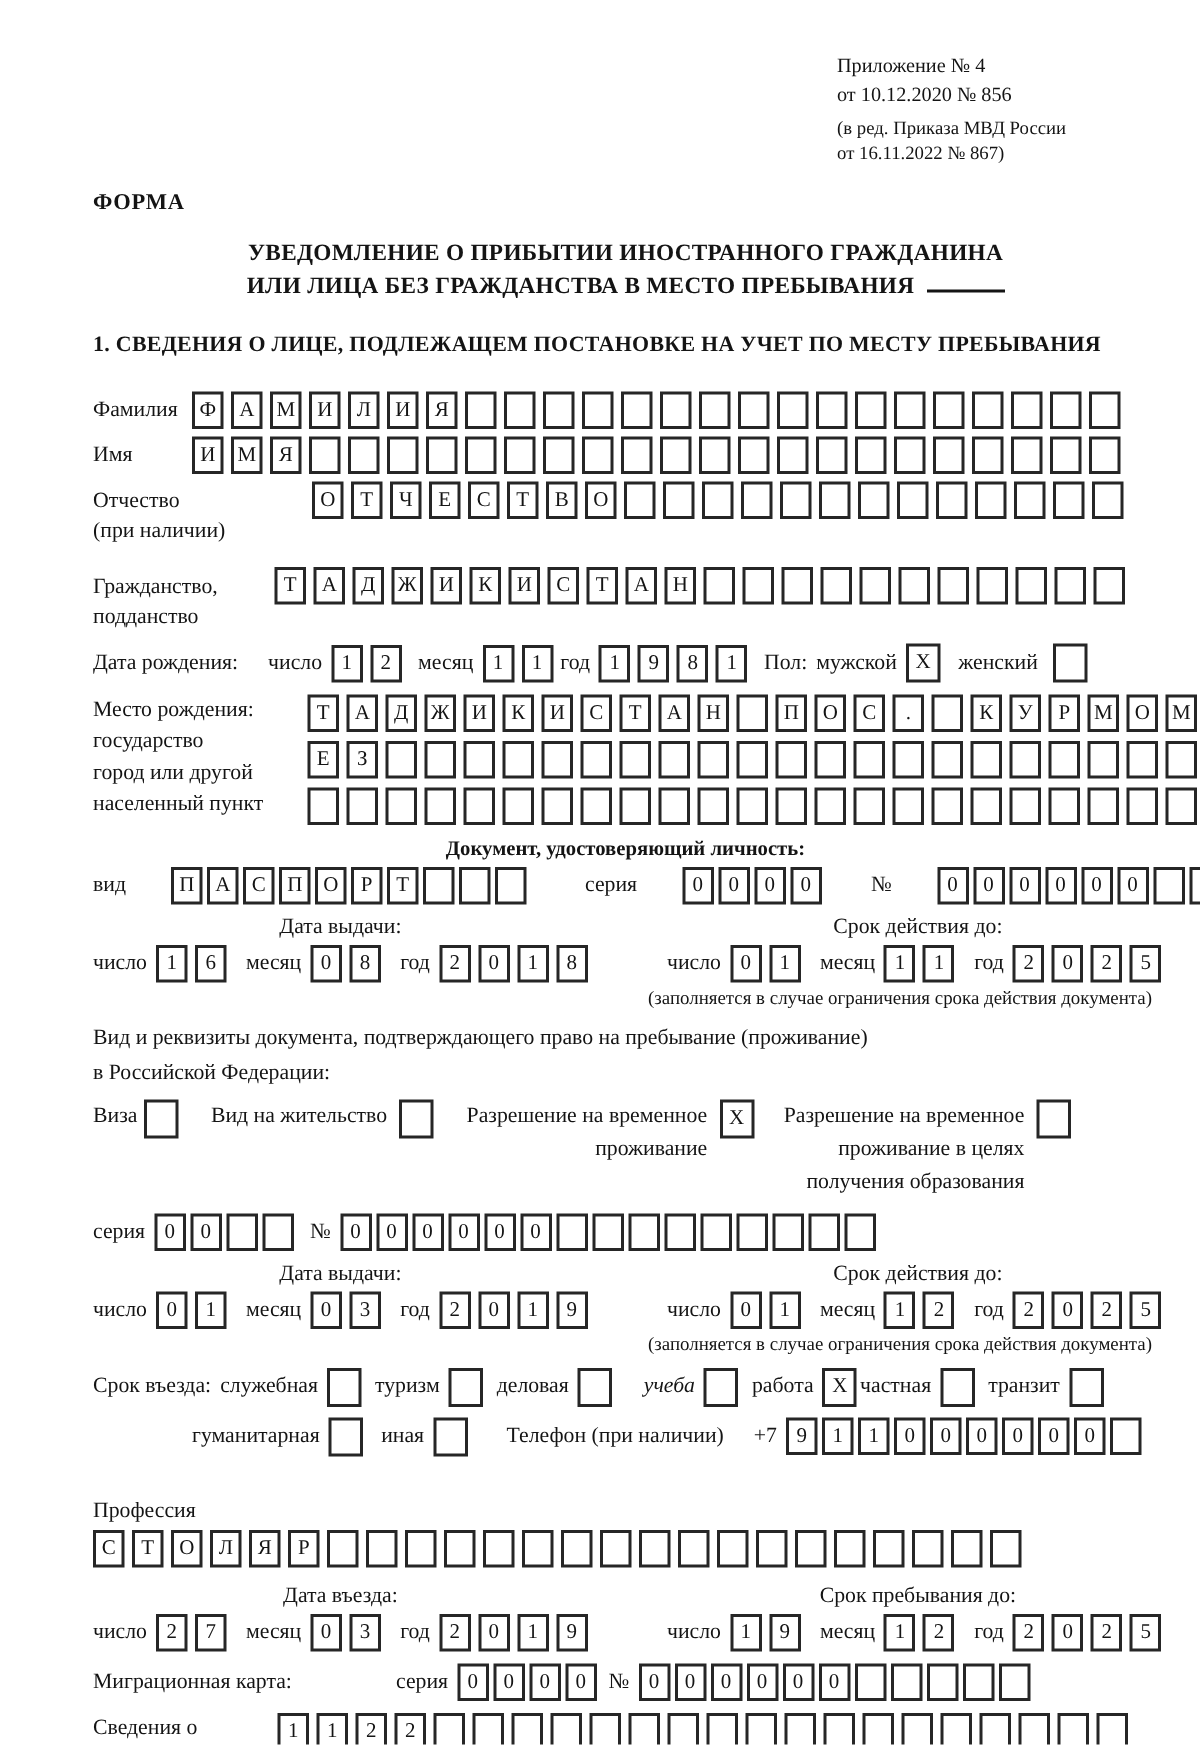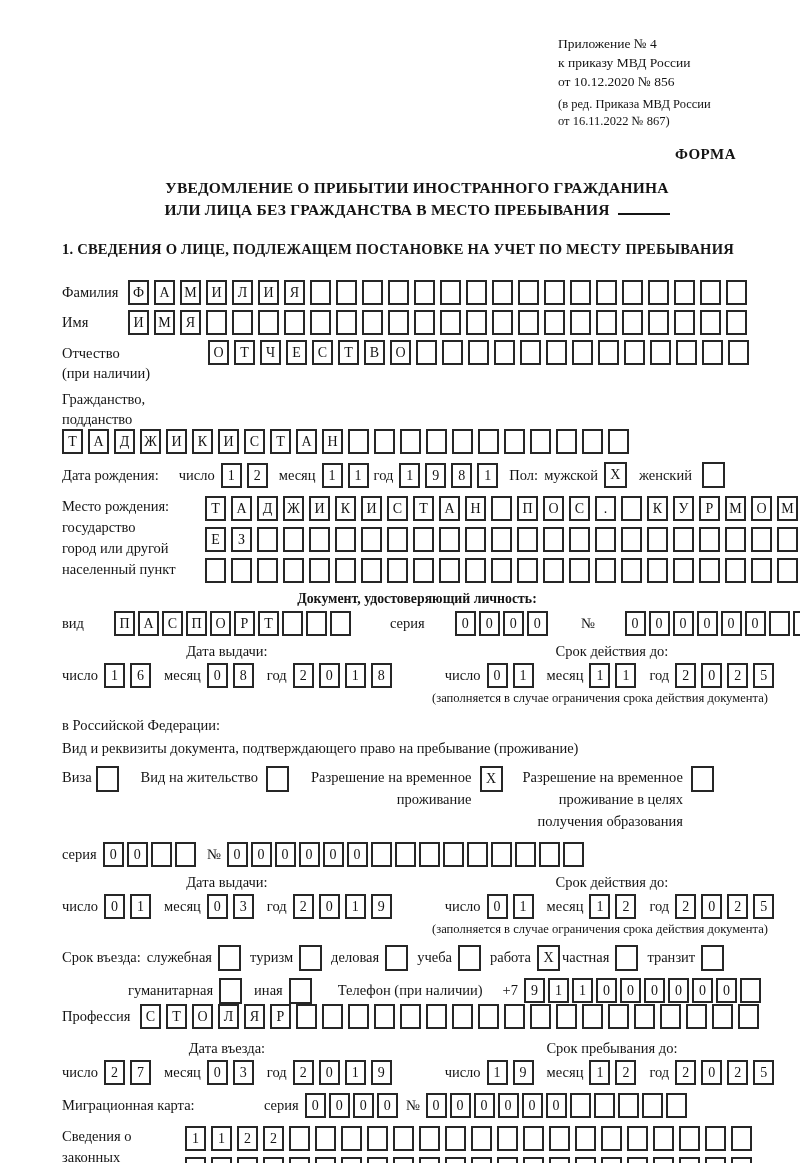"к приказу МВД России" div { html: <div>к приказу МВД России</div> -> none }
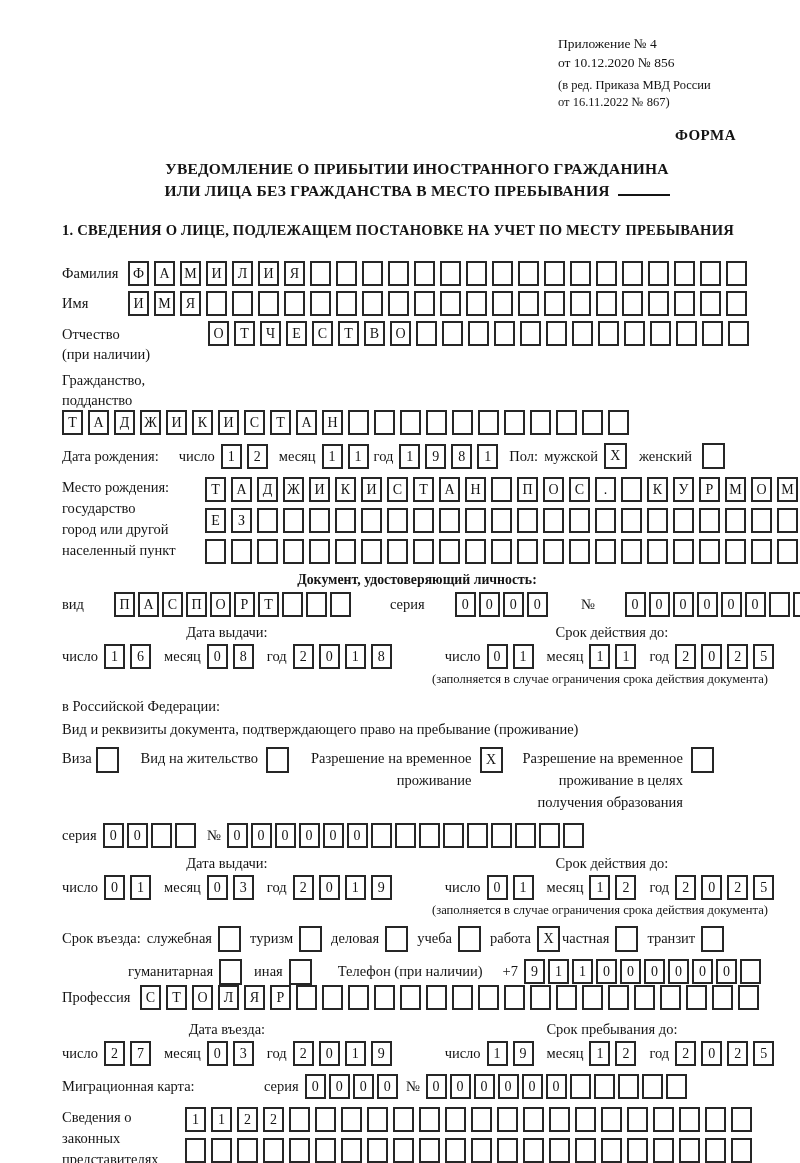"ФОРМА" .forma { text-align: right -> left }
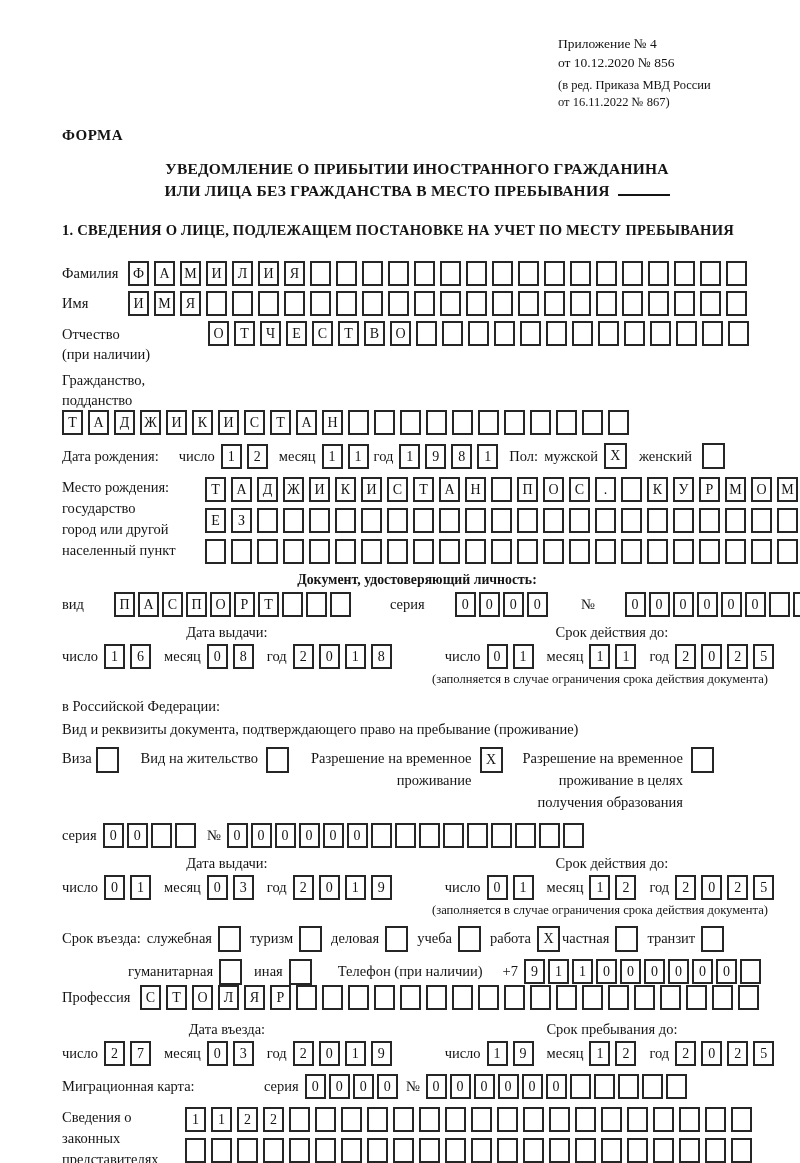"Гражданство," div.row { flex-direction: column -> none; margin-top: 3px -> 14px }
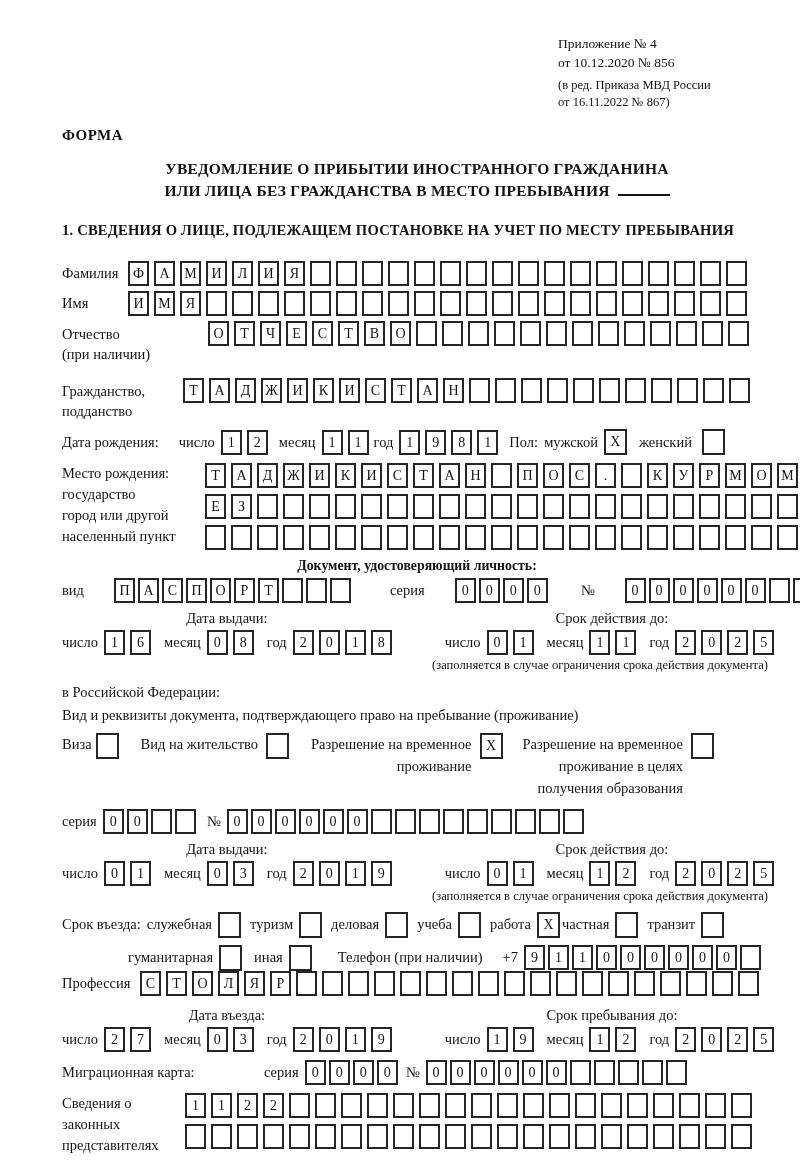"в Российской Федерации:" div { order: before "Вид и реквизиты документа," -> after "Вид и реквизиты документа," }
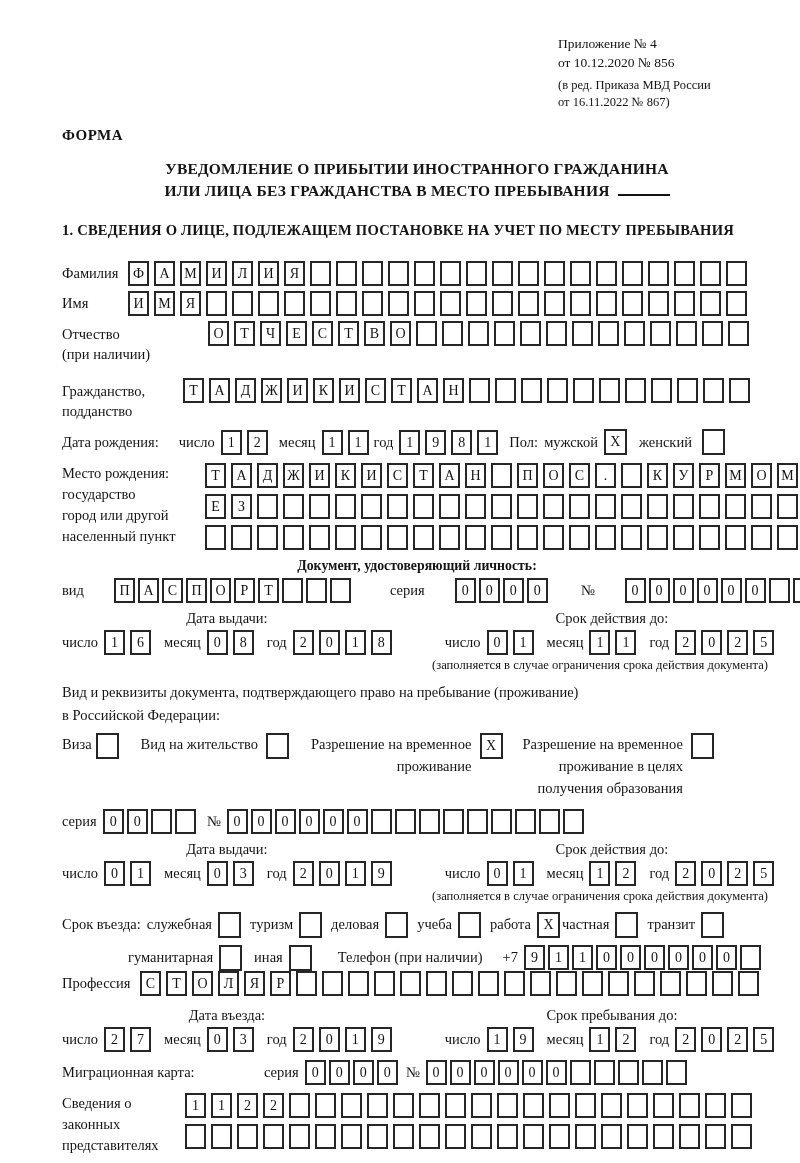"учеба" span.inlab { font-style: none -> italic; margin-left: 9px -> 21px }
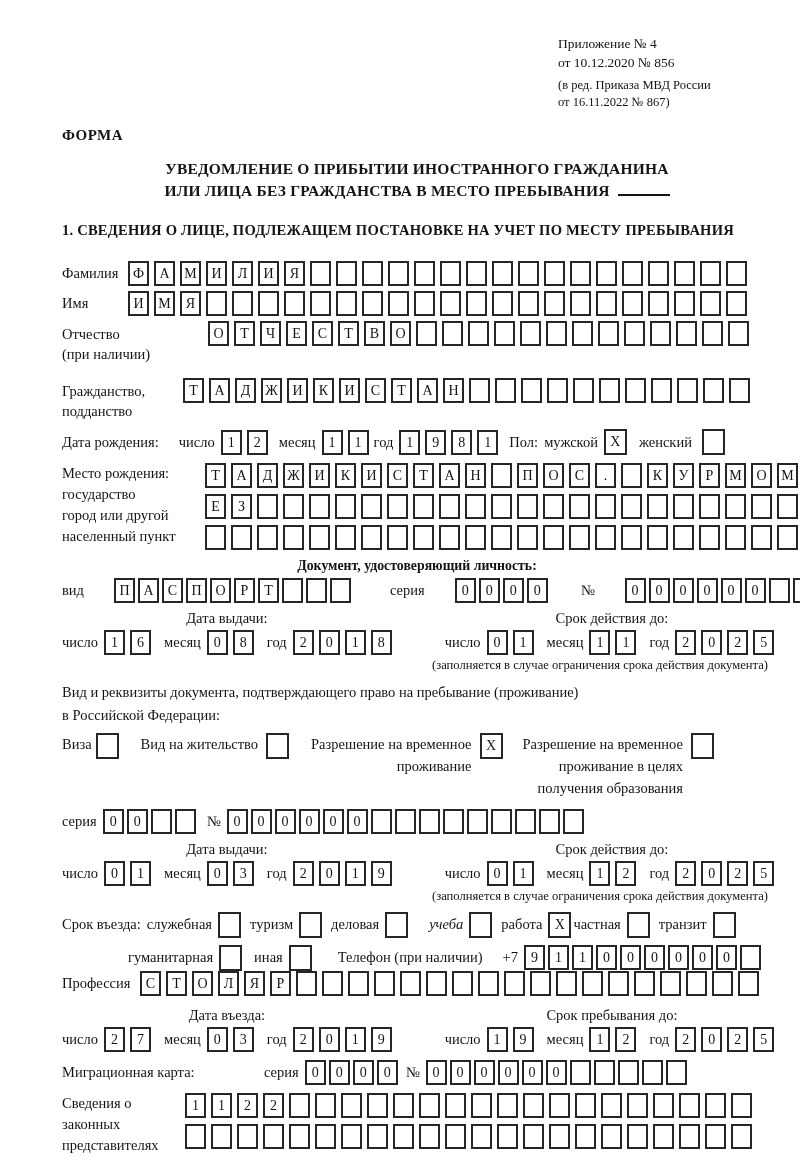"Профессия" div.row { flex-direction: none -> column; margin-top: 0 -> 24px }
